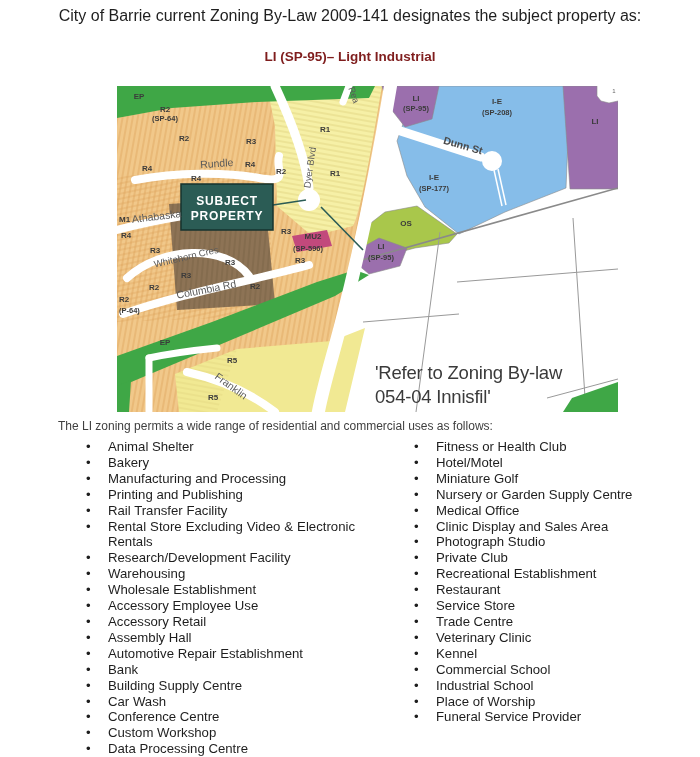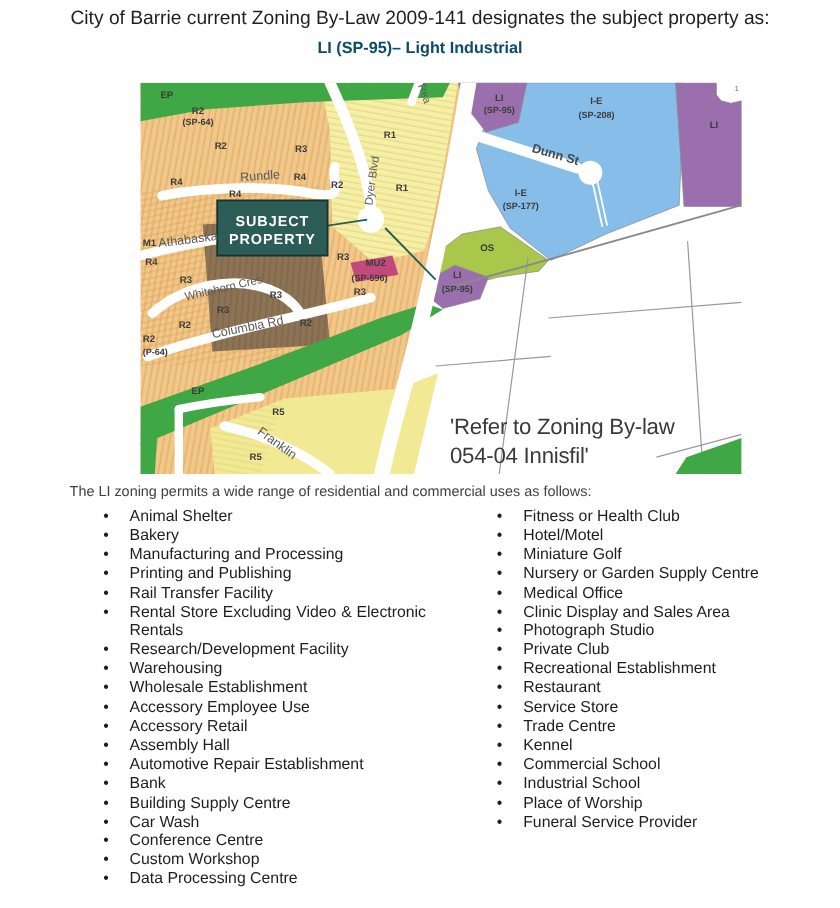"LI (SP-95)– Light Industrial" .subtitle { color: #0c4a6e -> #7f1d1d; margin-top: 7px -> 24px }
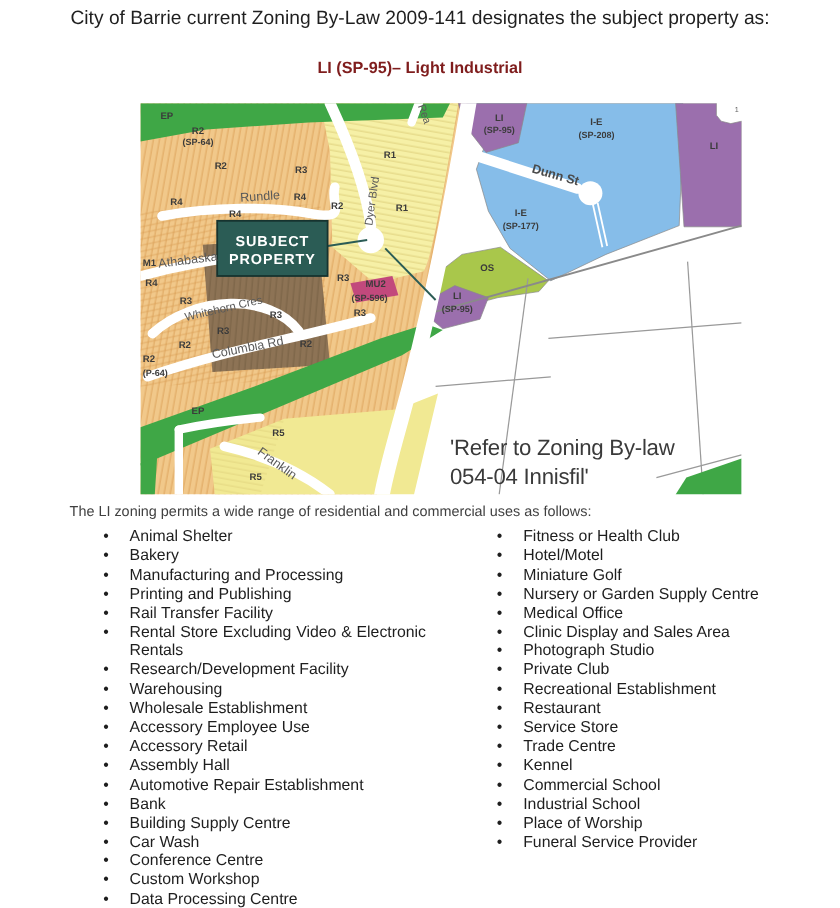"Veterinary Clinic" li { html: none -> <li>Veterinary Clinic</li> }
